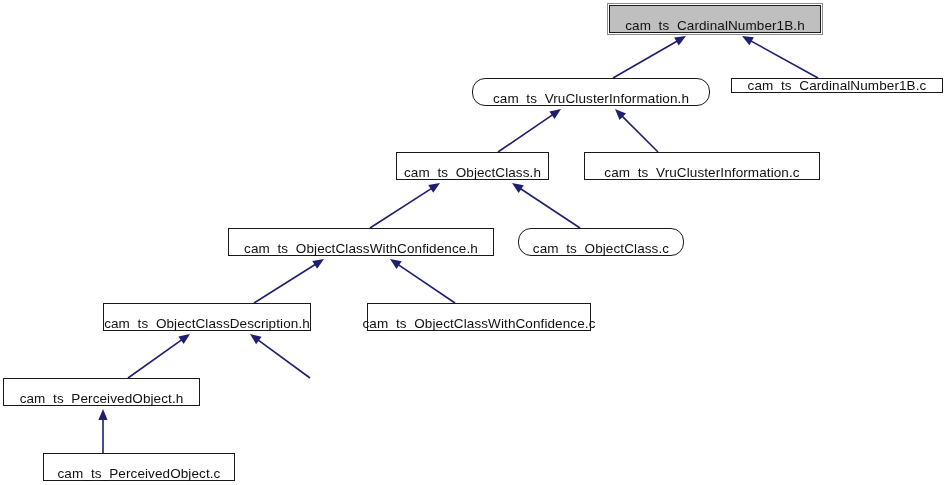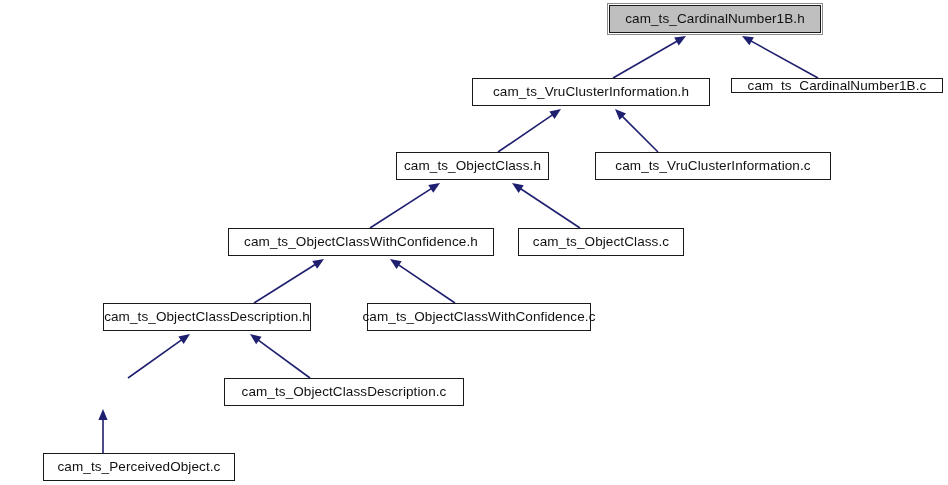"cam_ts_CardinalNumber1B.h" .node { align-items: center -> flex-end }
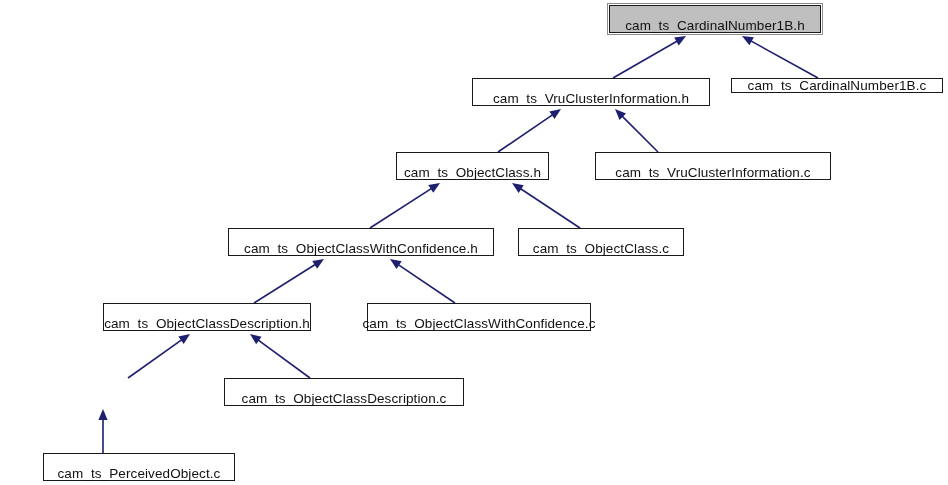"cam_ts_VruClusterInformation.h" div.node { border-radius: none -> 13px }
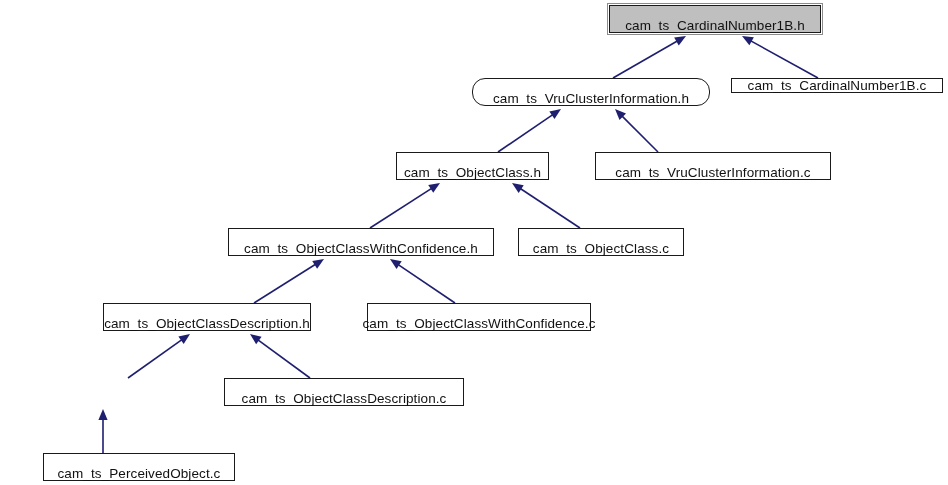"cam_ts_VruClusterInformation.c" div.node { margin-left: 11px -> none }
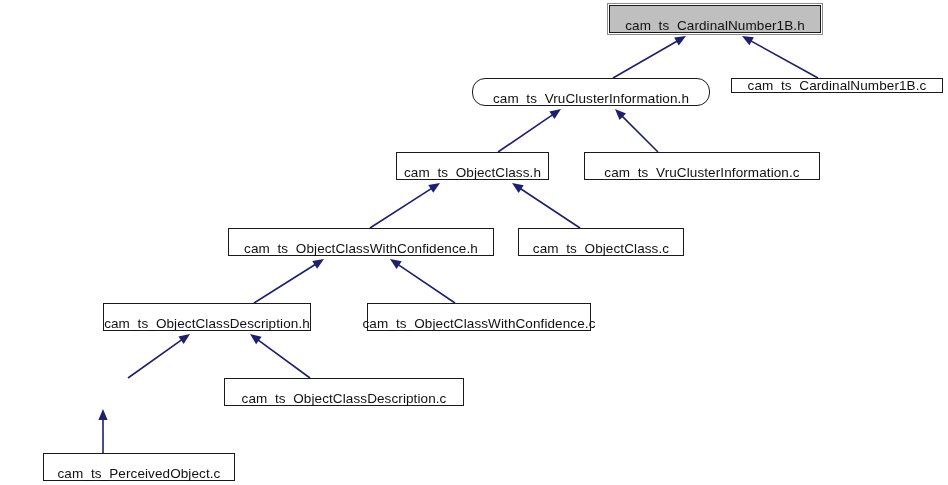"cam_ts_ObjectClass.c" div.node { border-radius: none -> 13px }
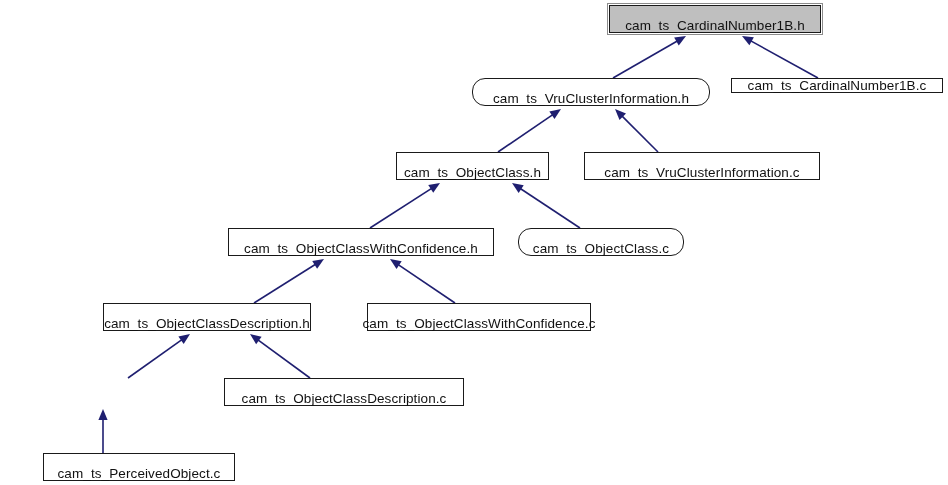"cam_ts_PerceivedObject.h" div.node { html: none -> <div> <span>cam_ts_PerceivedObject.h</span> </div> }
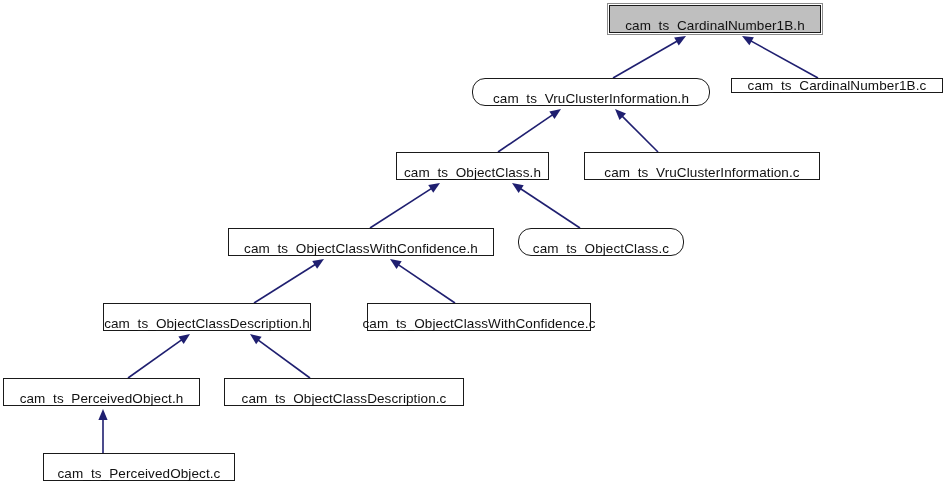"cam_ts_ObjectClassDescription.c" div.node { html: <div> <span>cam_ts_ObjectClassDescription.c</span> </div> -> none }
